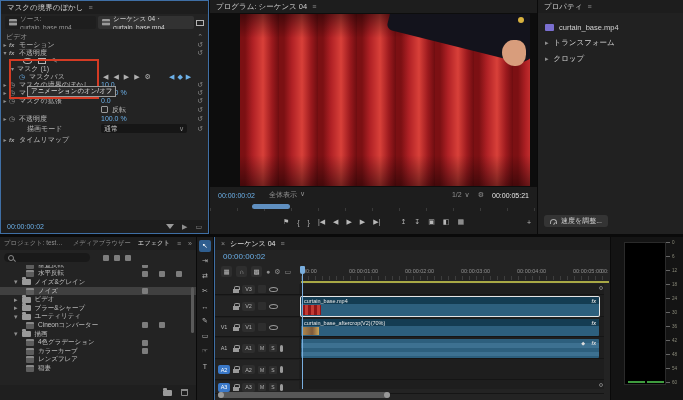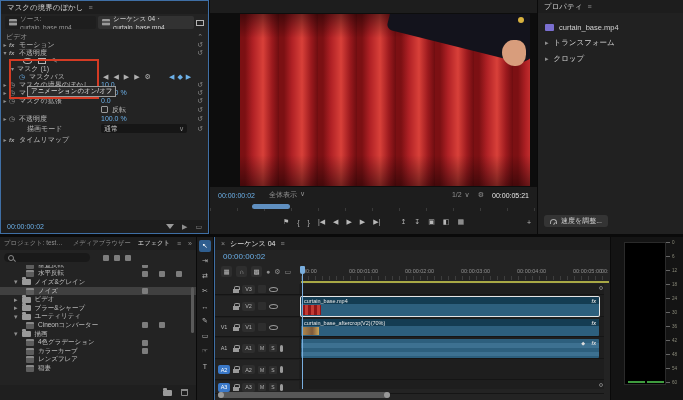"プログラム: シーケンス 04" div.ptitle { html: none -> <div> <span>プログラム: シーケンス 04</span> <span>≡</span> </div> }
